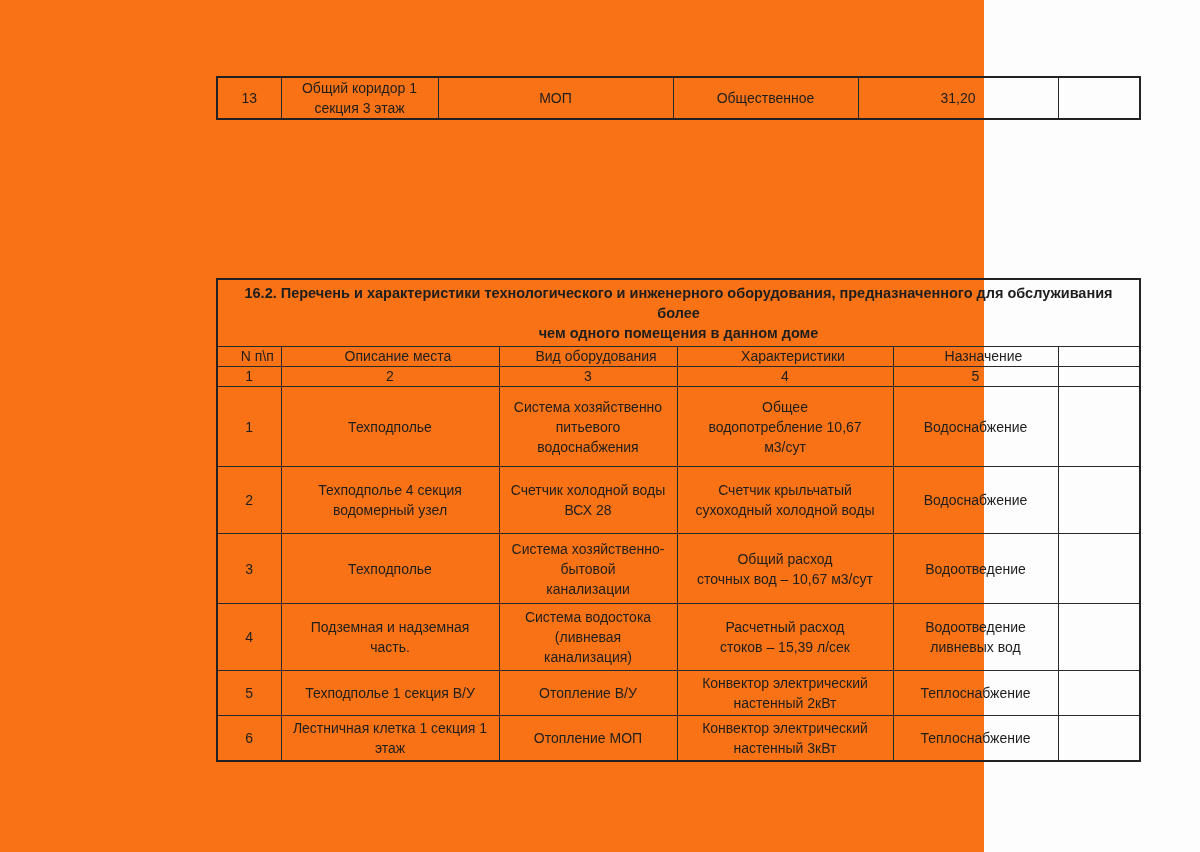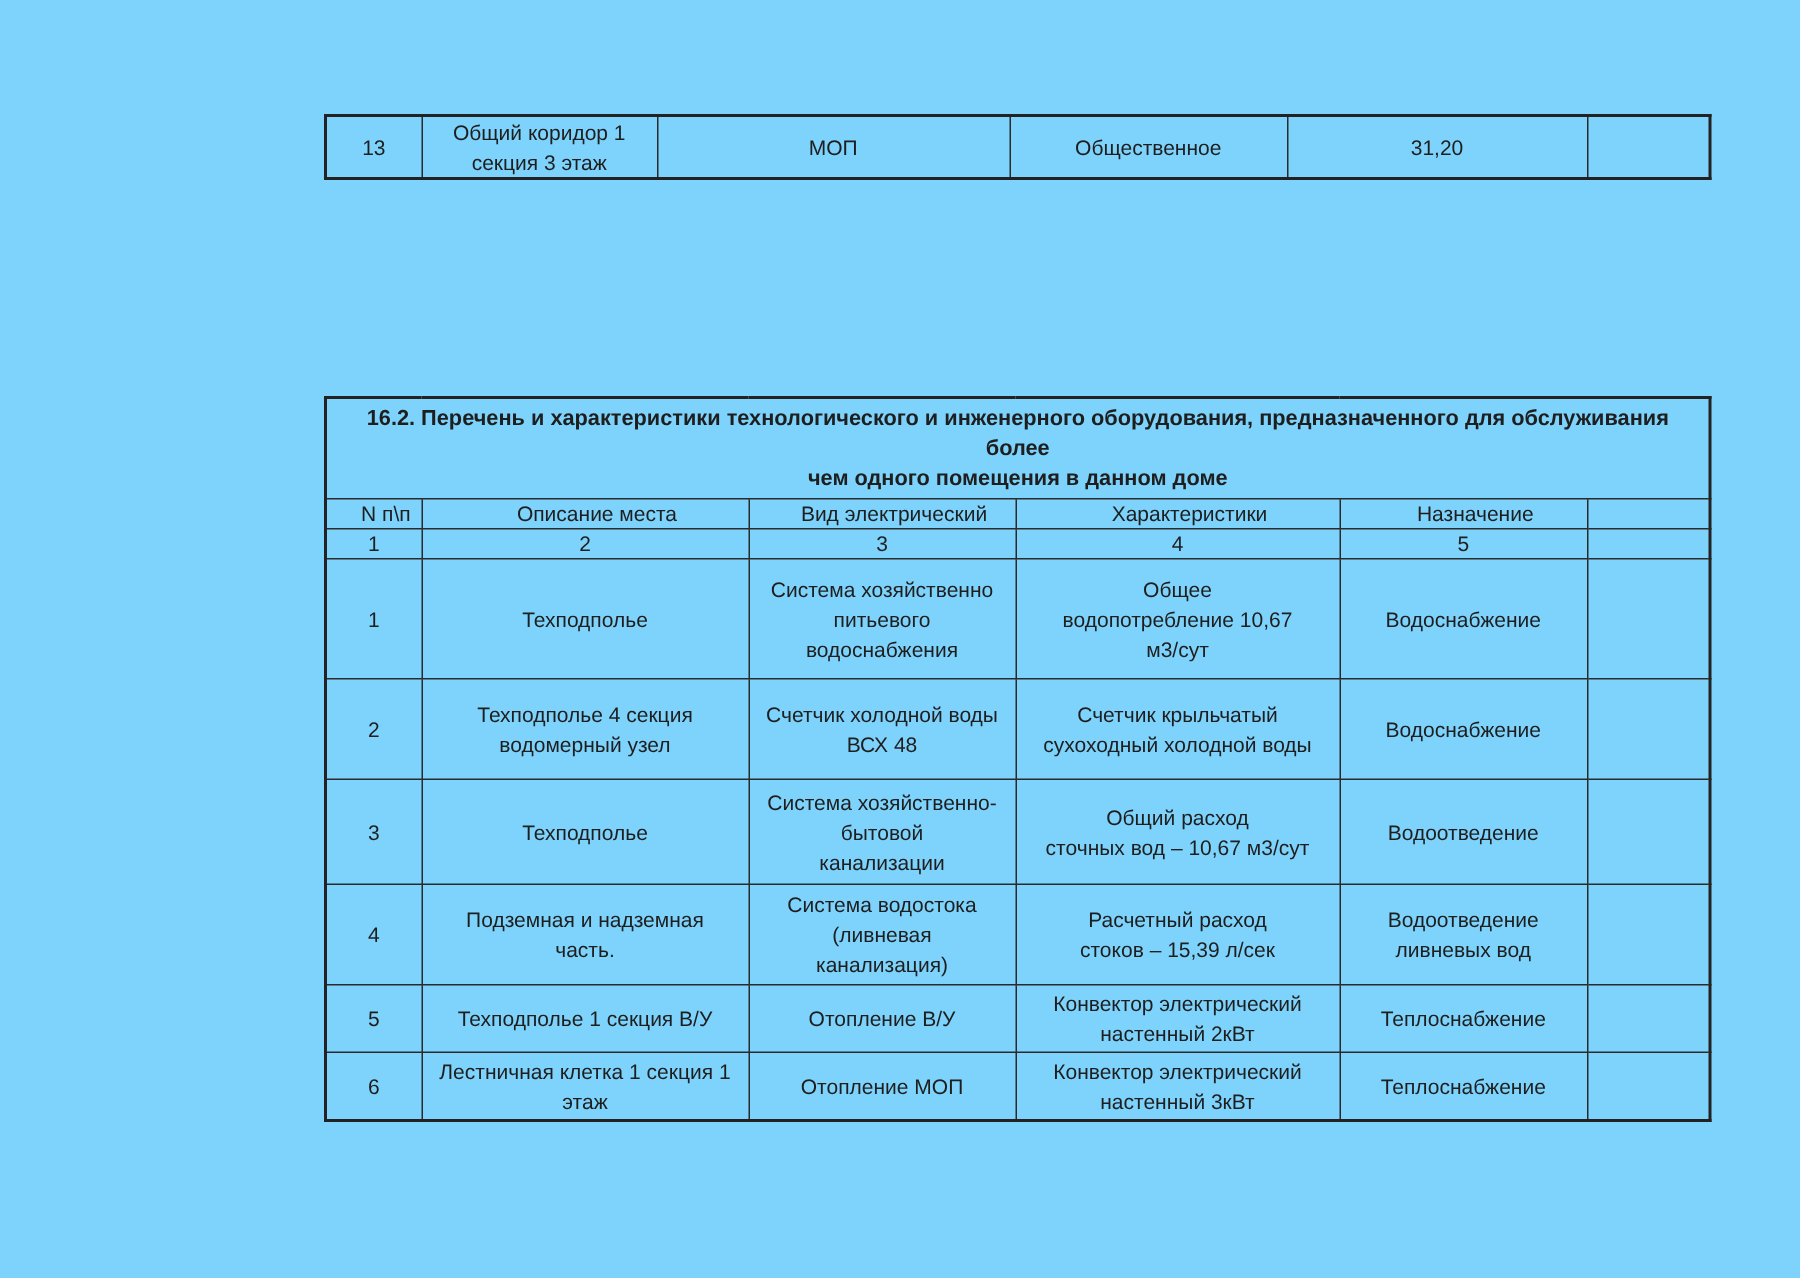"13" .page { background: #7dd3fc -> #f97316; width: 1200px -> 984px }
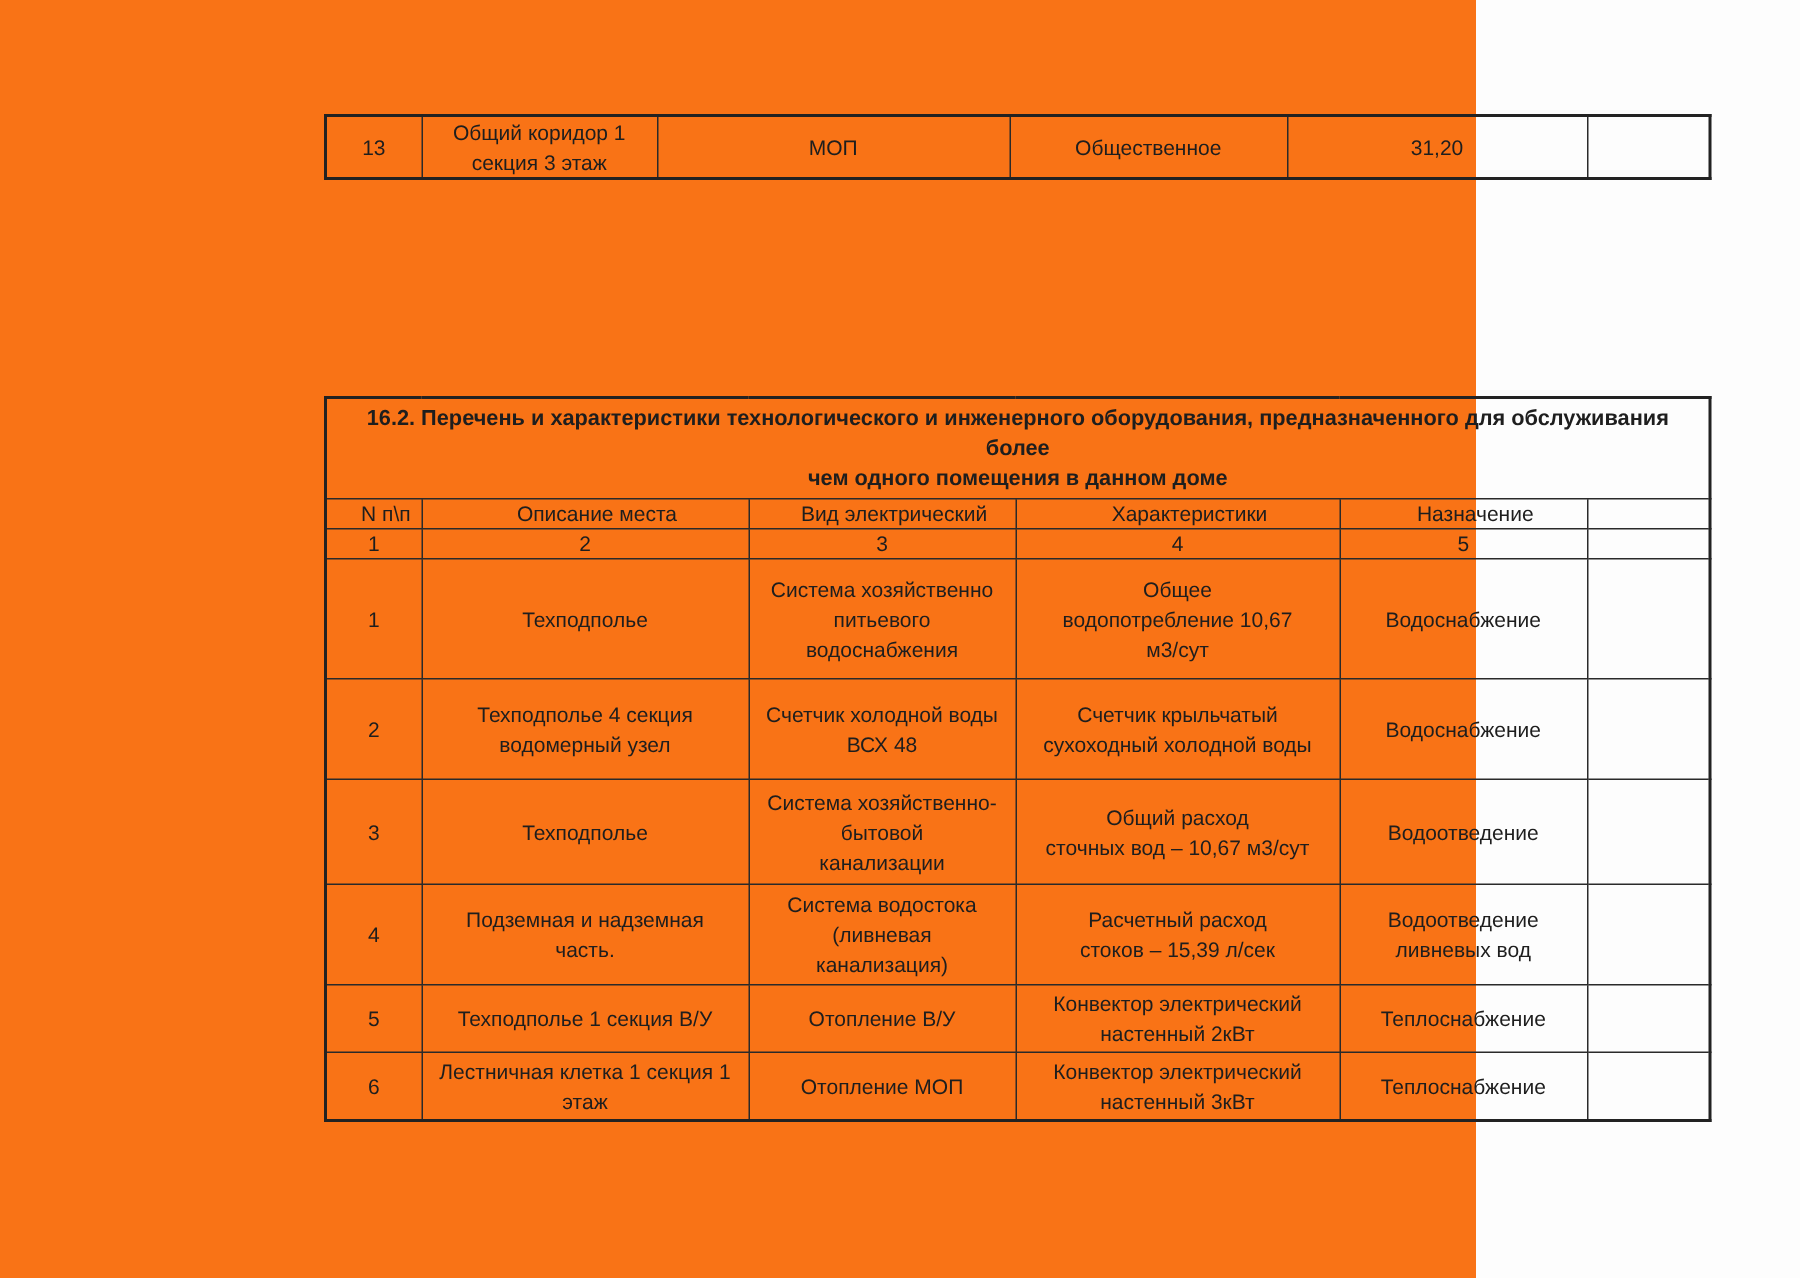"16.2. Перечень и характеристики" #t2 { top: 264px -> 278px }
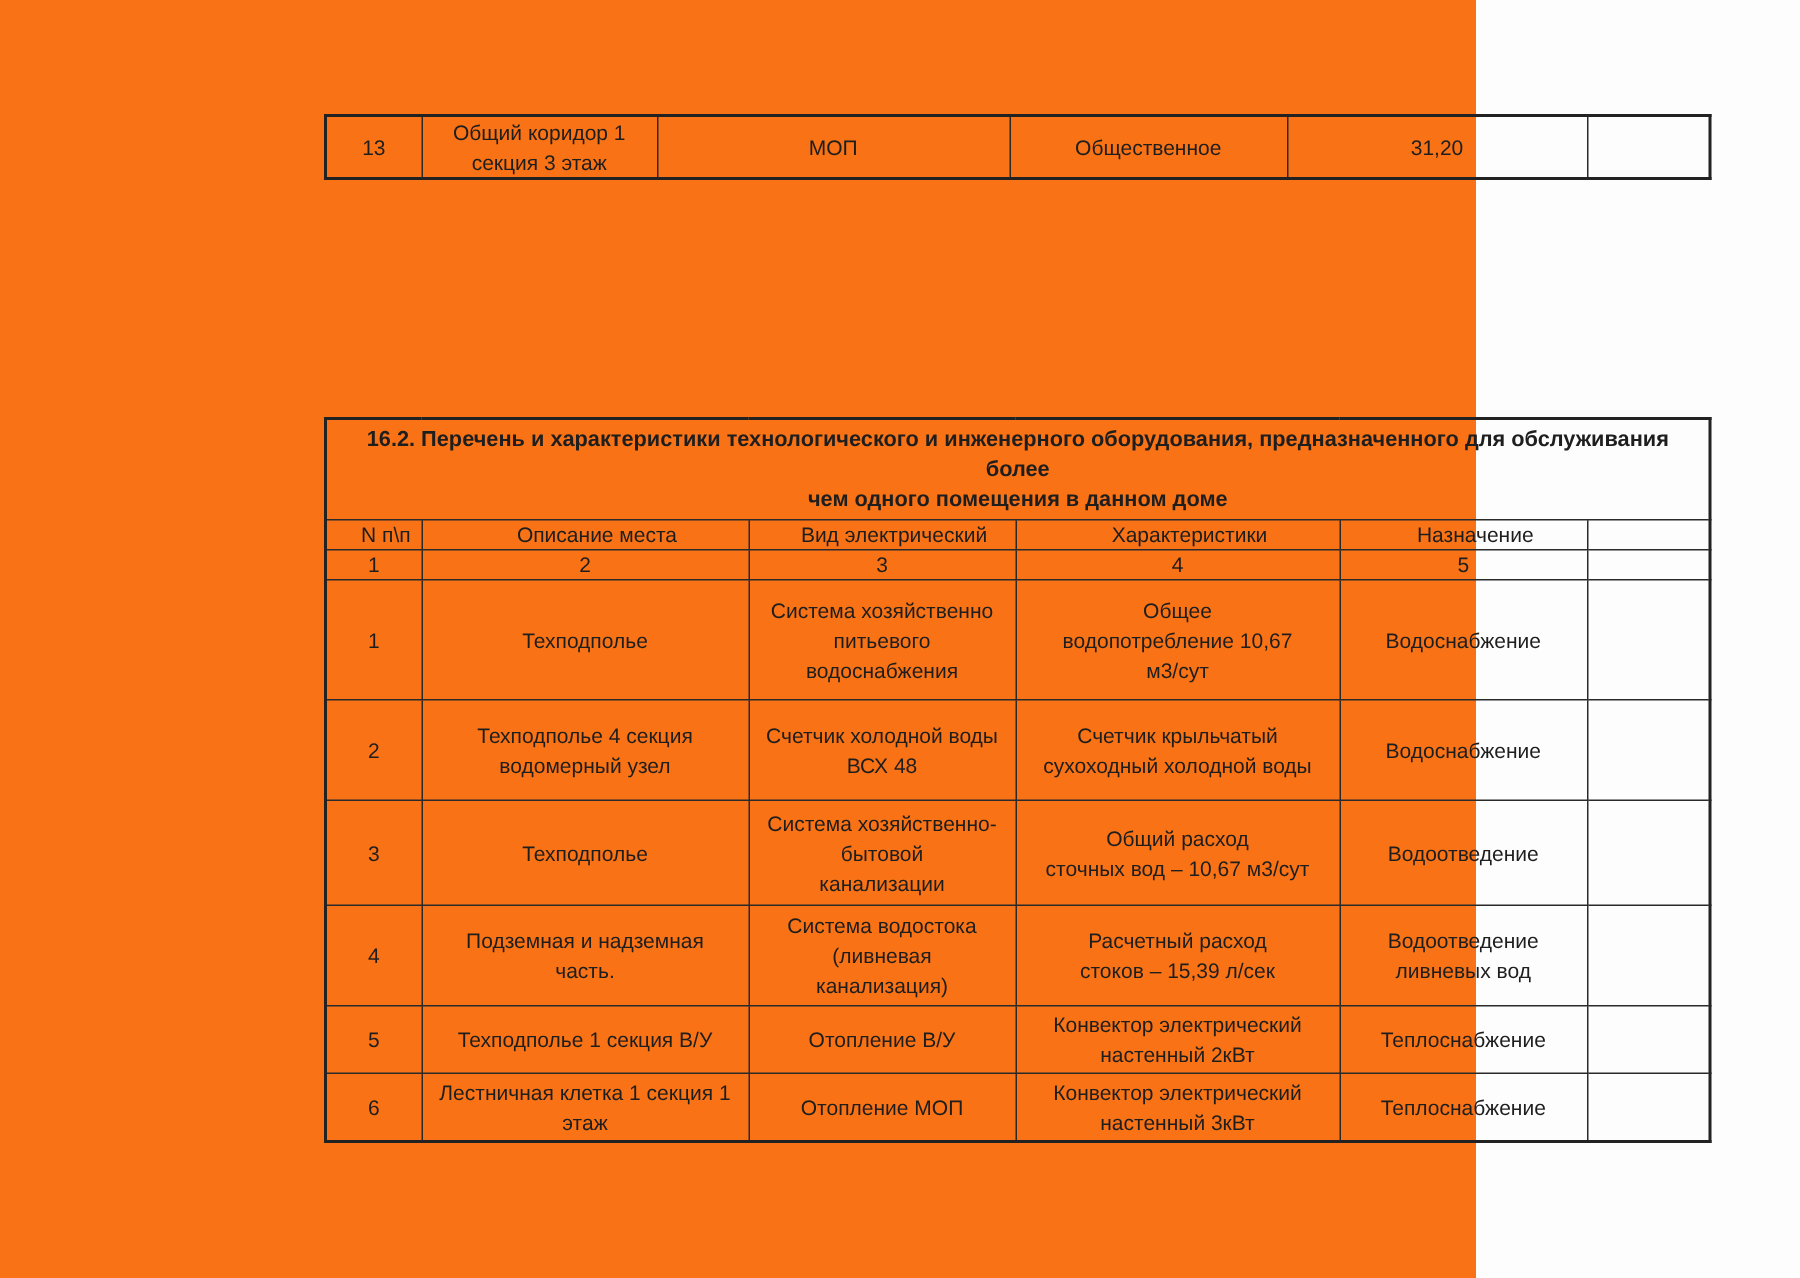"Вид электрический" td { text: электрический -> оборудования }
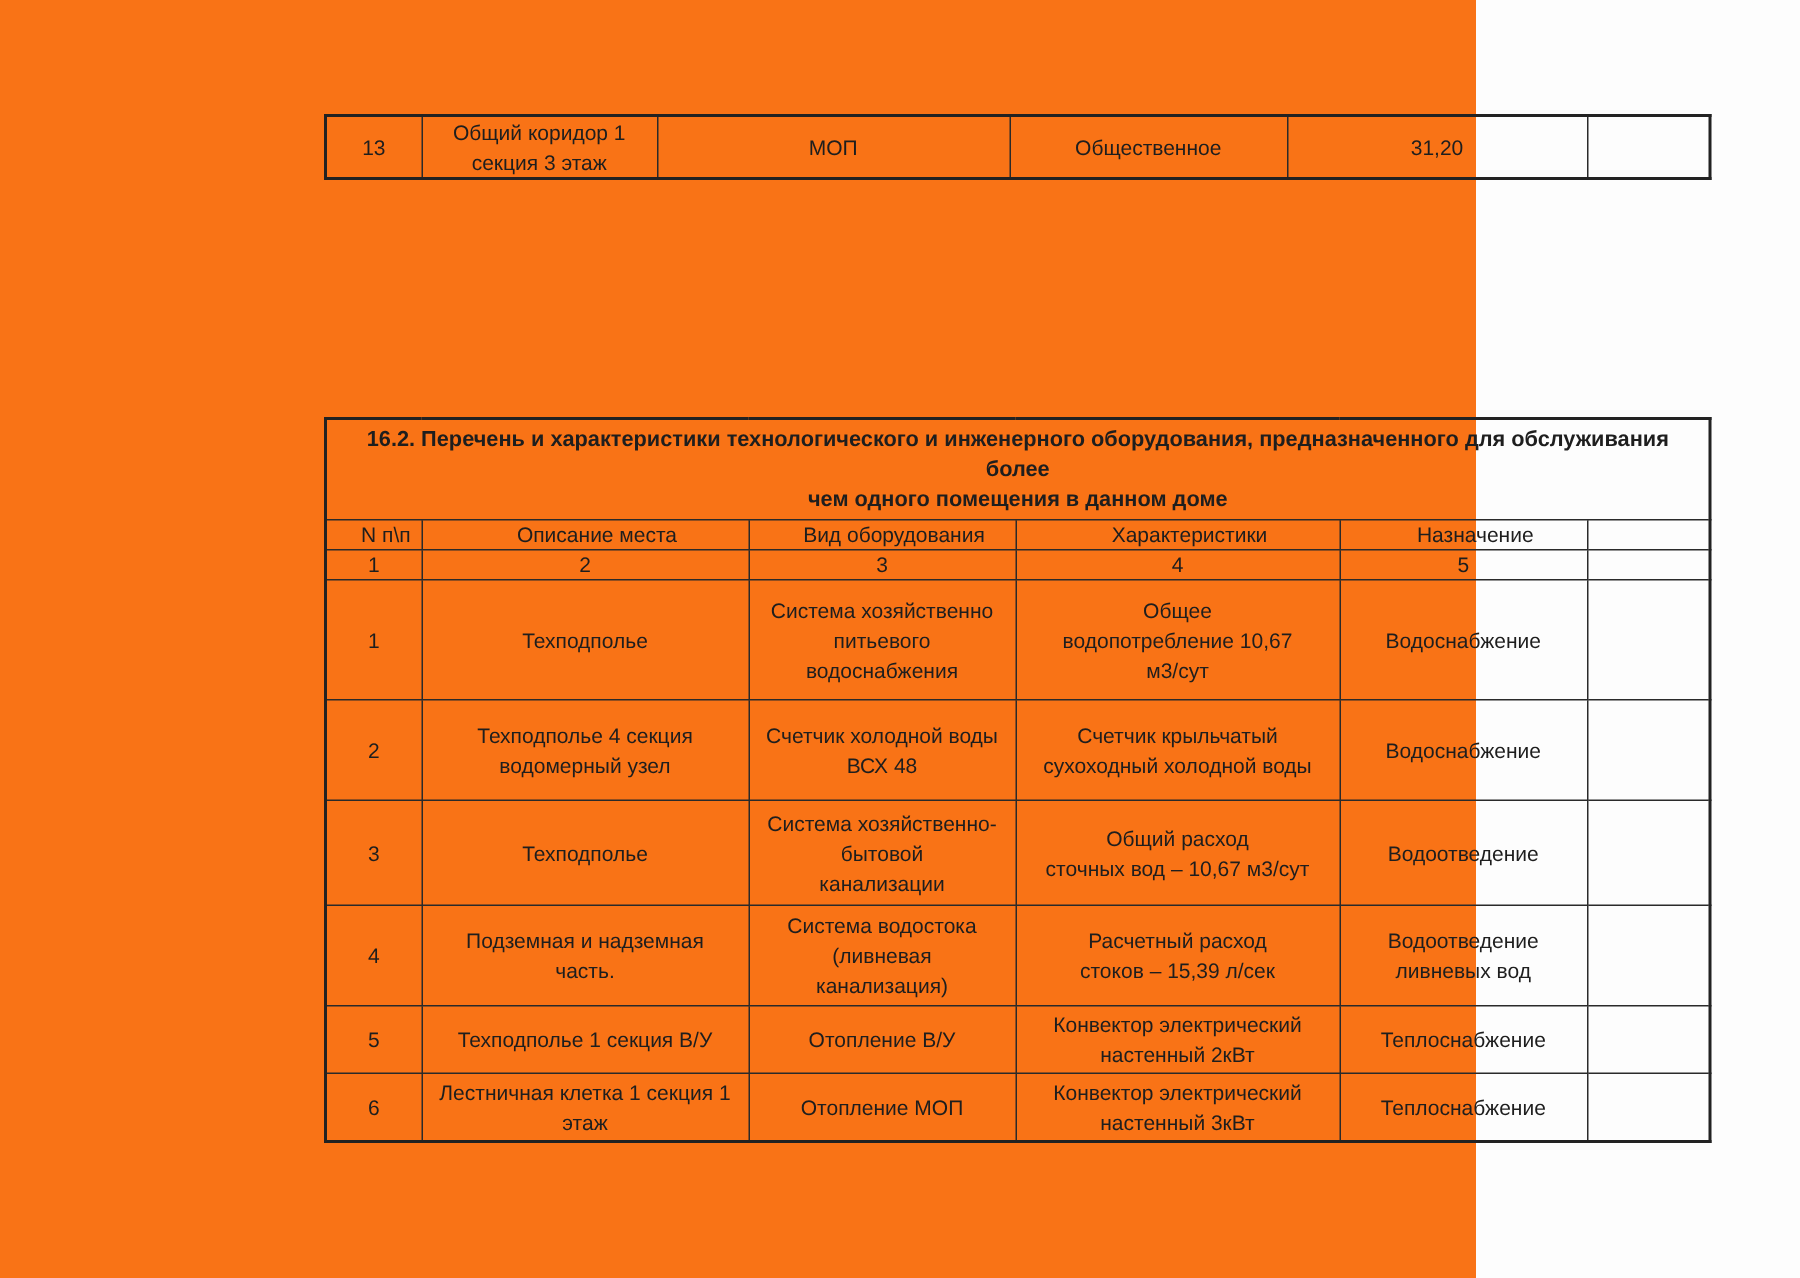"Счетчик холодной воды" td { text: 48 -> 28 }
